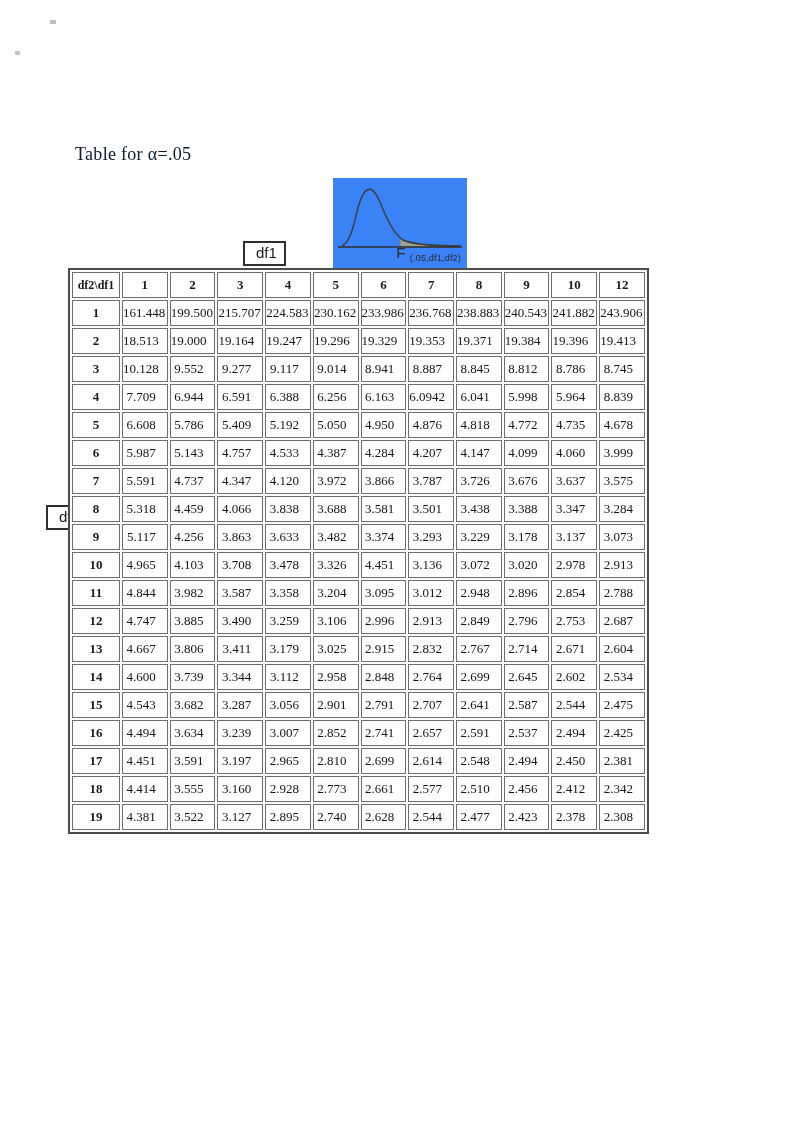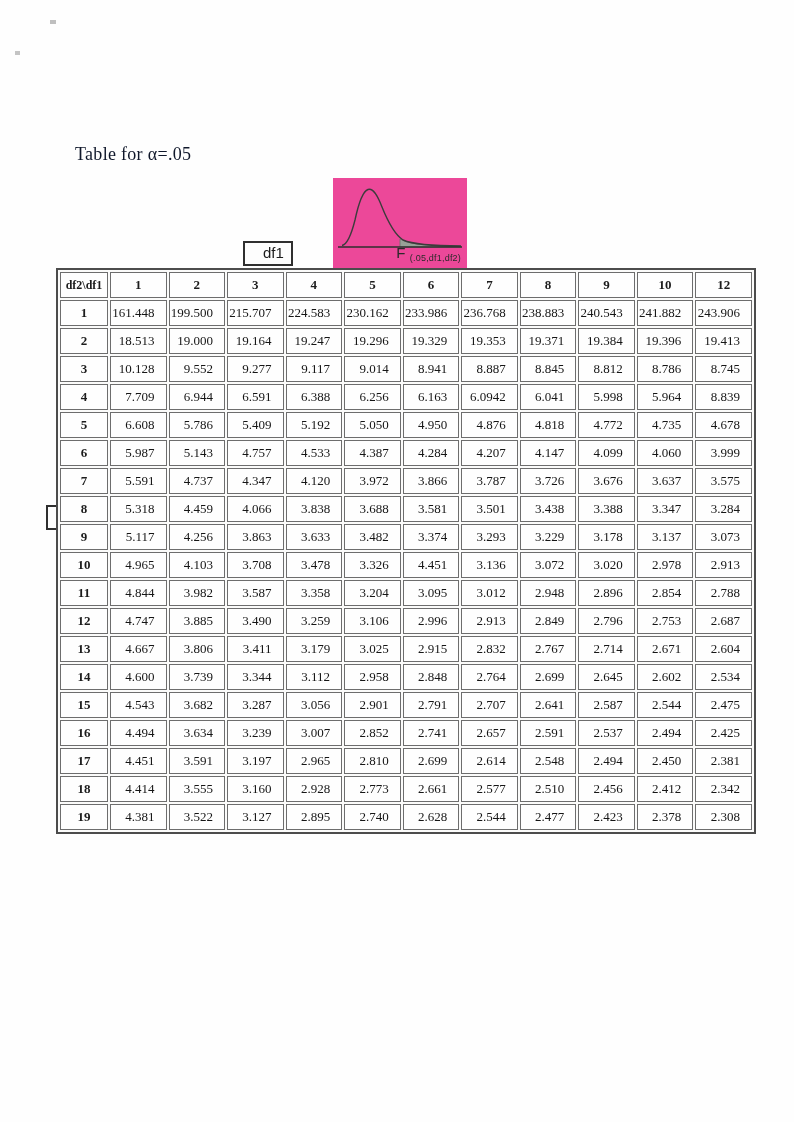"df1" .tag-box { padding: 1px 7px 2px 18px -> 1px 7px 2px 11px }
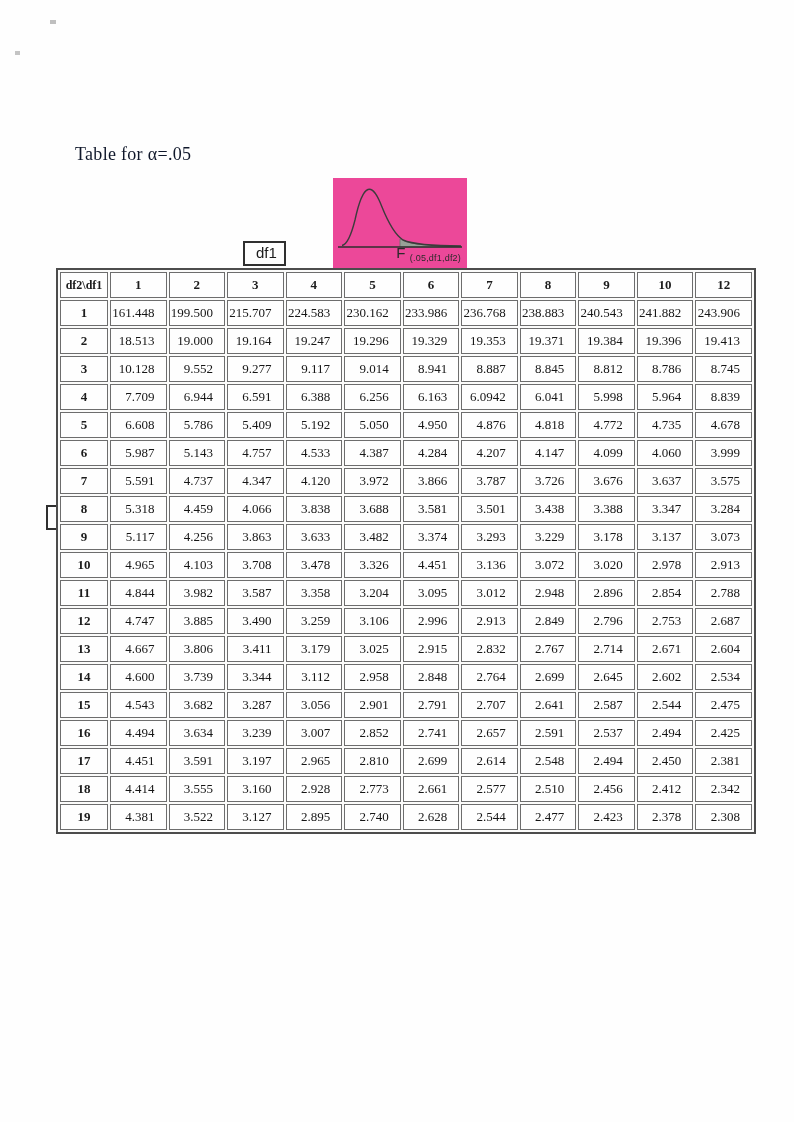"F (.05,df1,df2)" .figure { background: #ec4899 -> #3b82f6 }
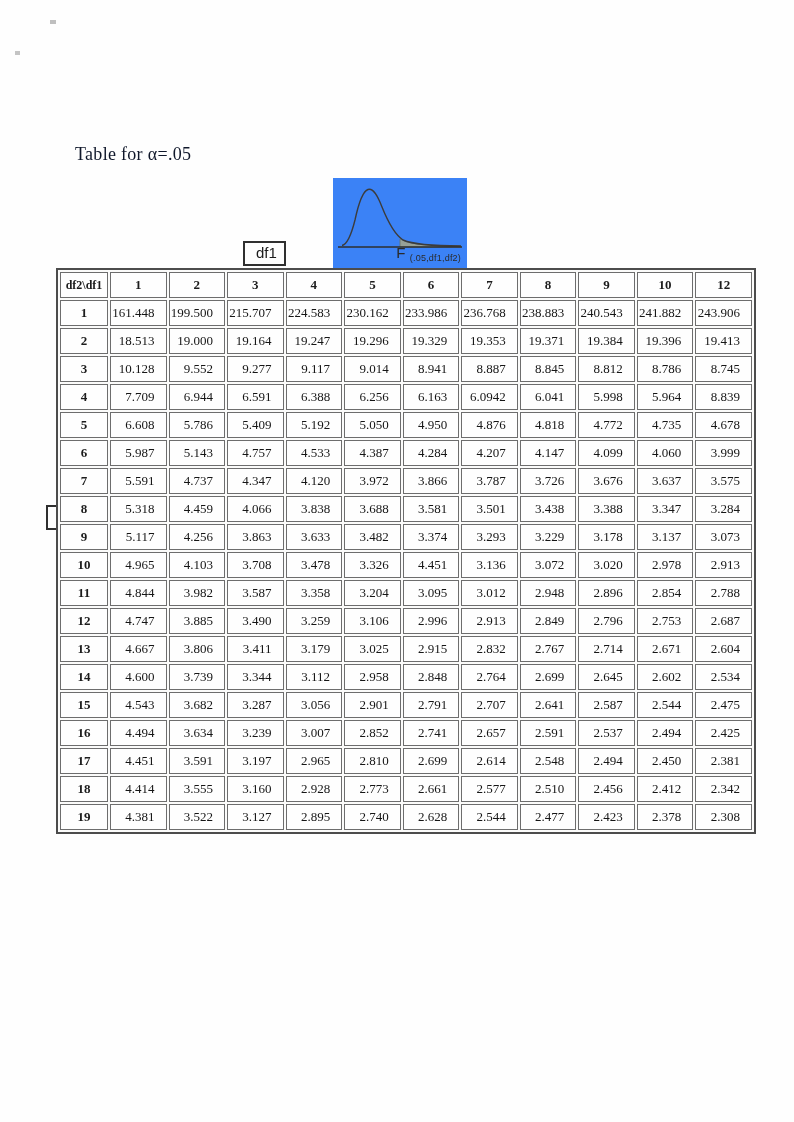"df2\df1" table.f-table { left: 56px -> 68px; width: 700px -> 581px }
